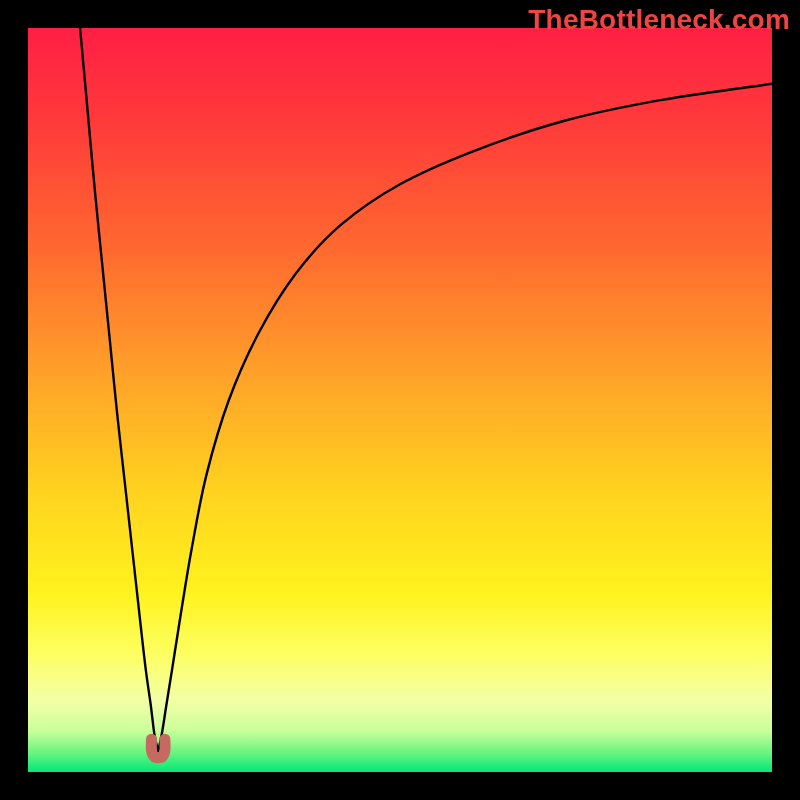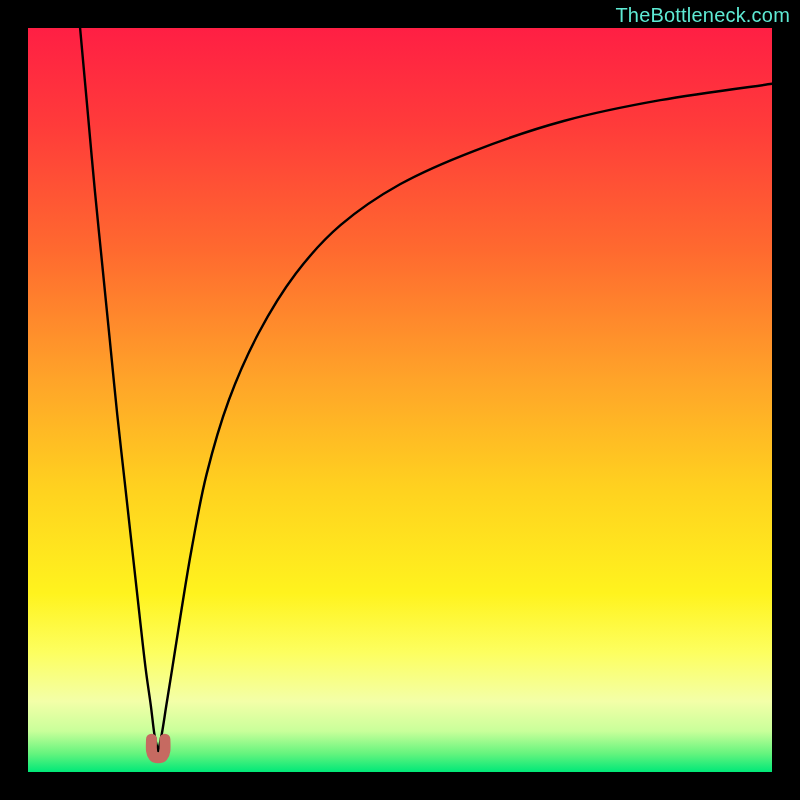"TheBottleneck.com" .watermark { color: #5eead4 -> #ef4444; font-size: 20px -> 28px; font-weight: 400 -> 700 }
